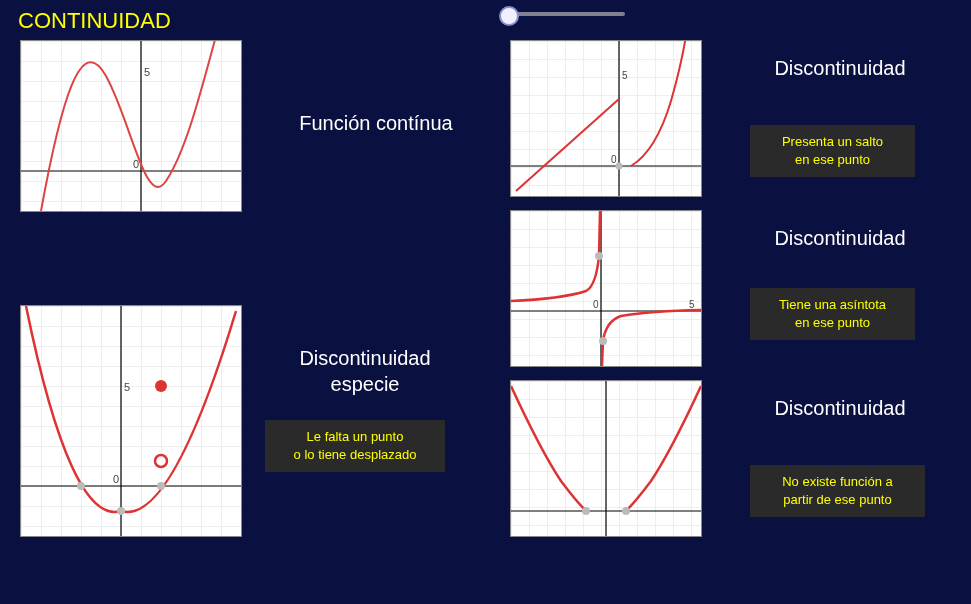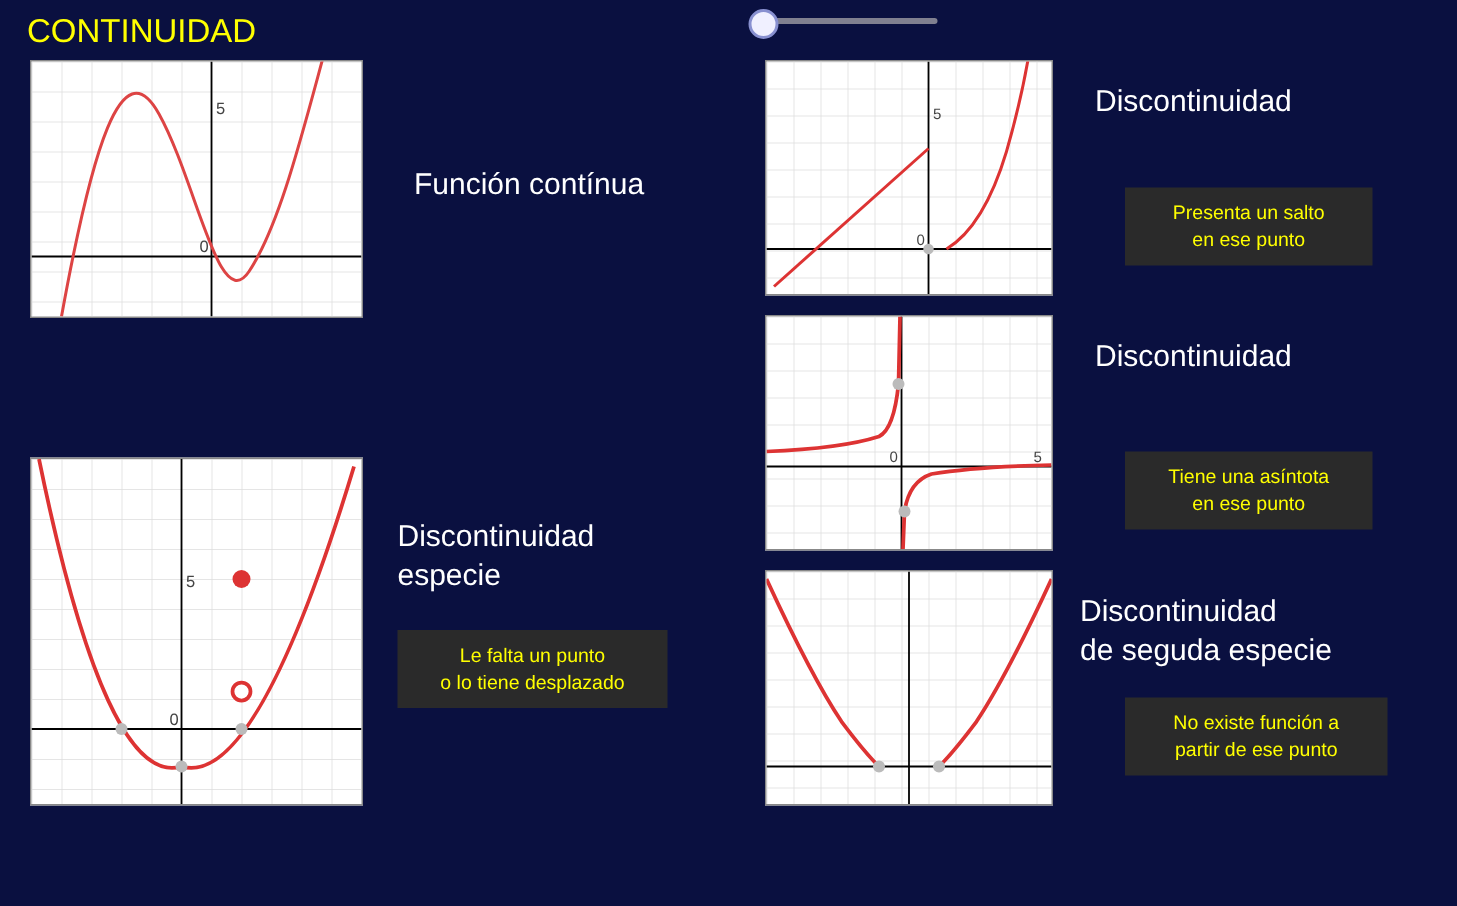"Discontinuidad" .label { text-align: left -> center }
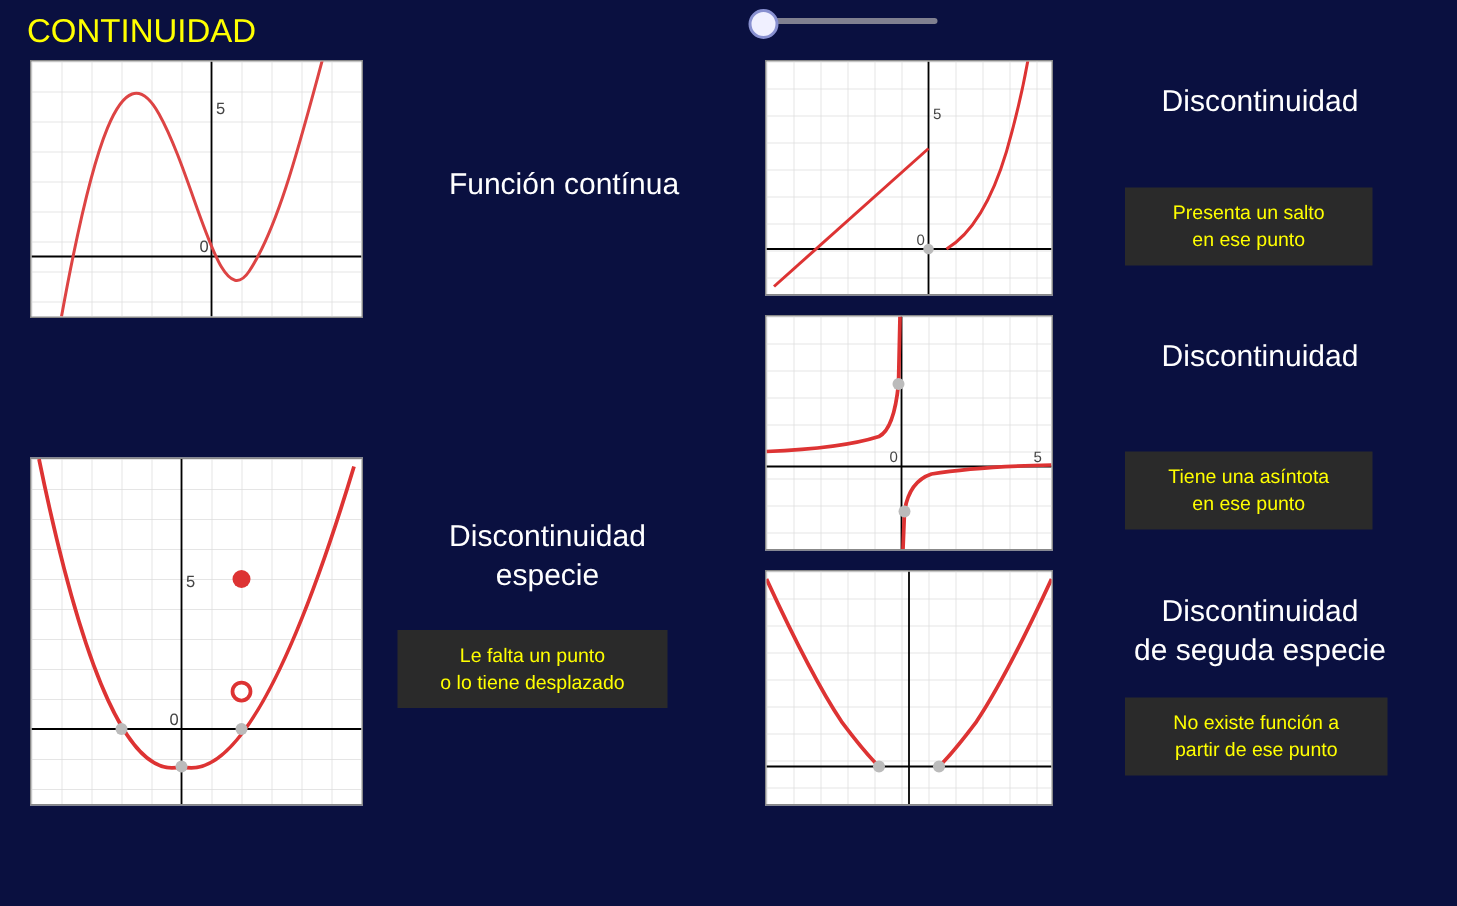"Tiene una asíntota" div.note { top: 301px -> 288px }
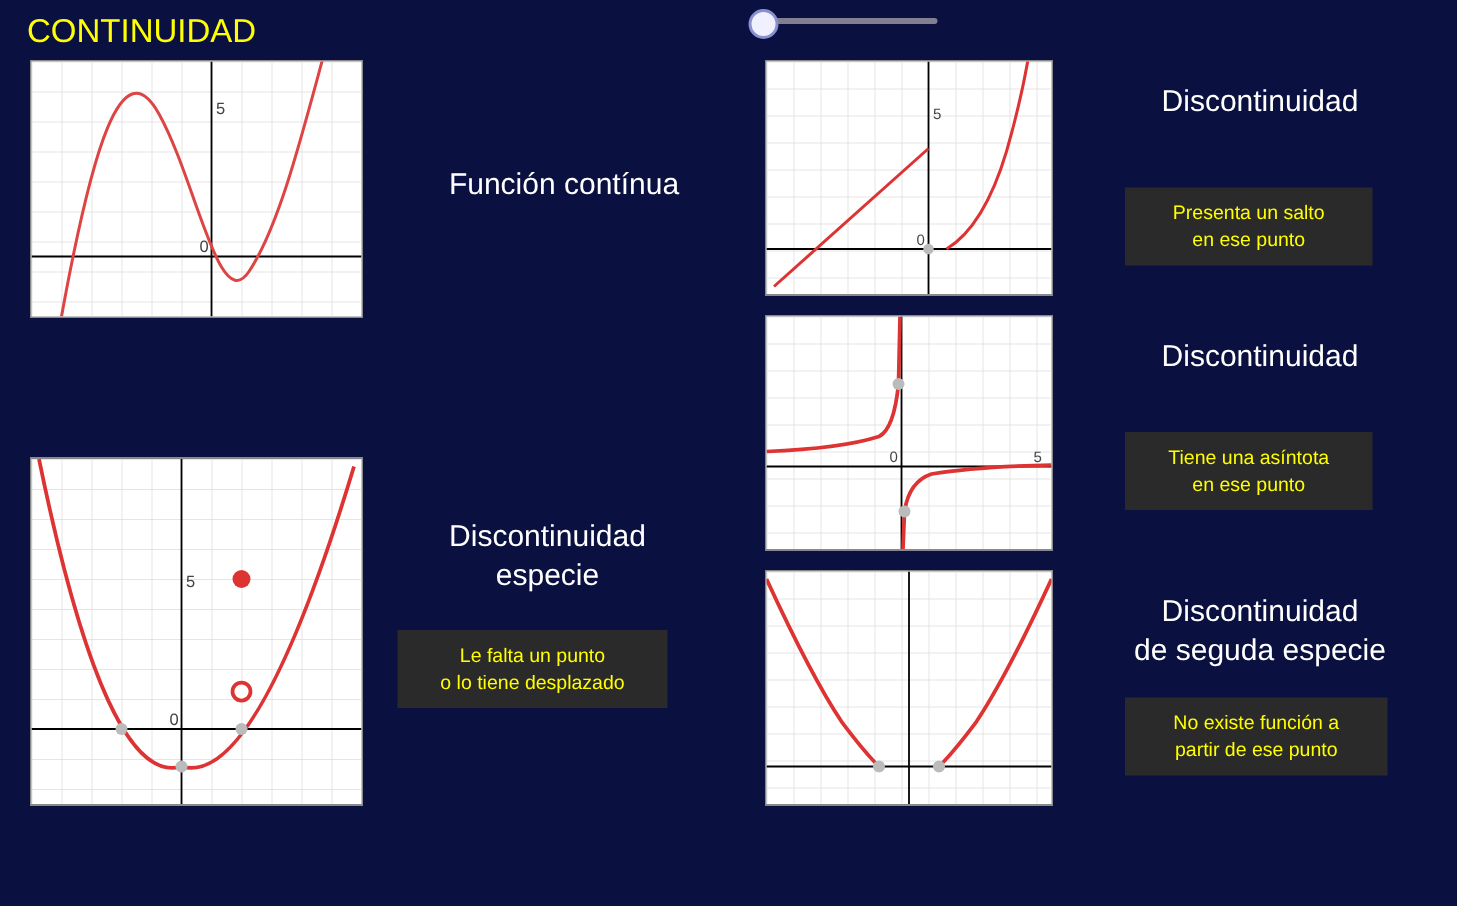"de seguda especie" span { html: <span>de seguda especie</span> -> none }
